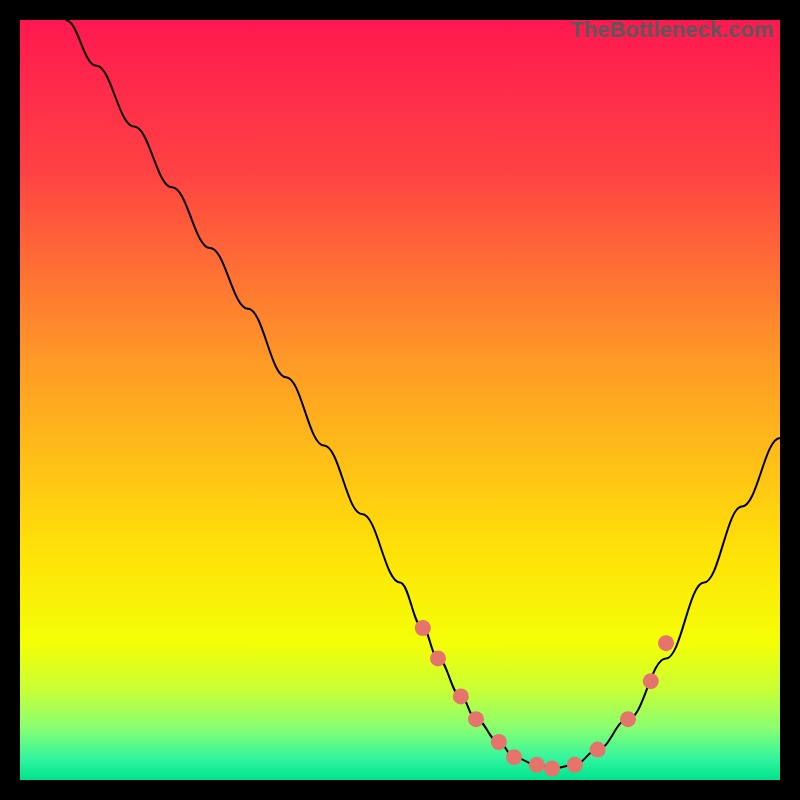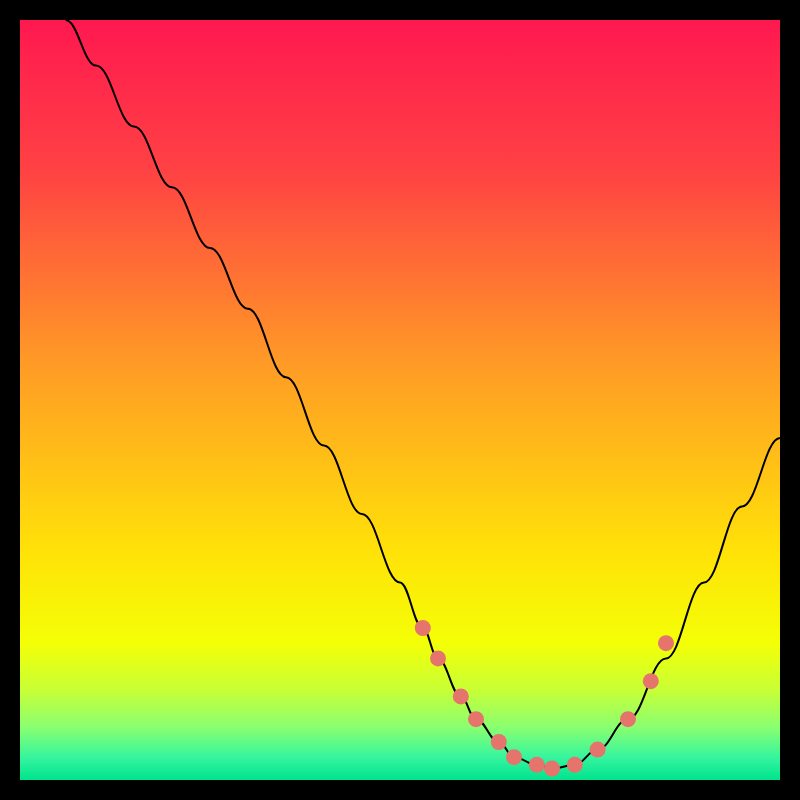"TheBottleneck.com" div.watermark { html: none -> <div>TheBottleneck.com</div> }
